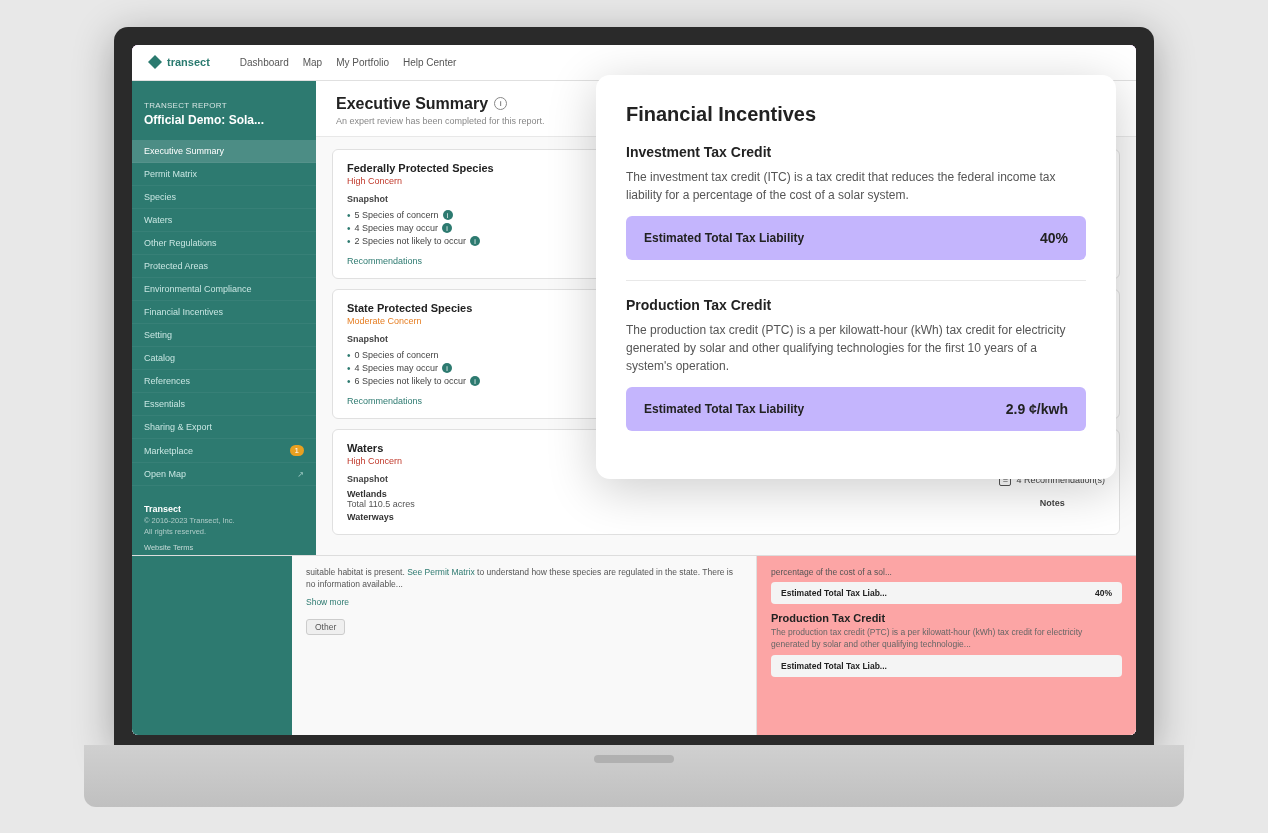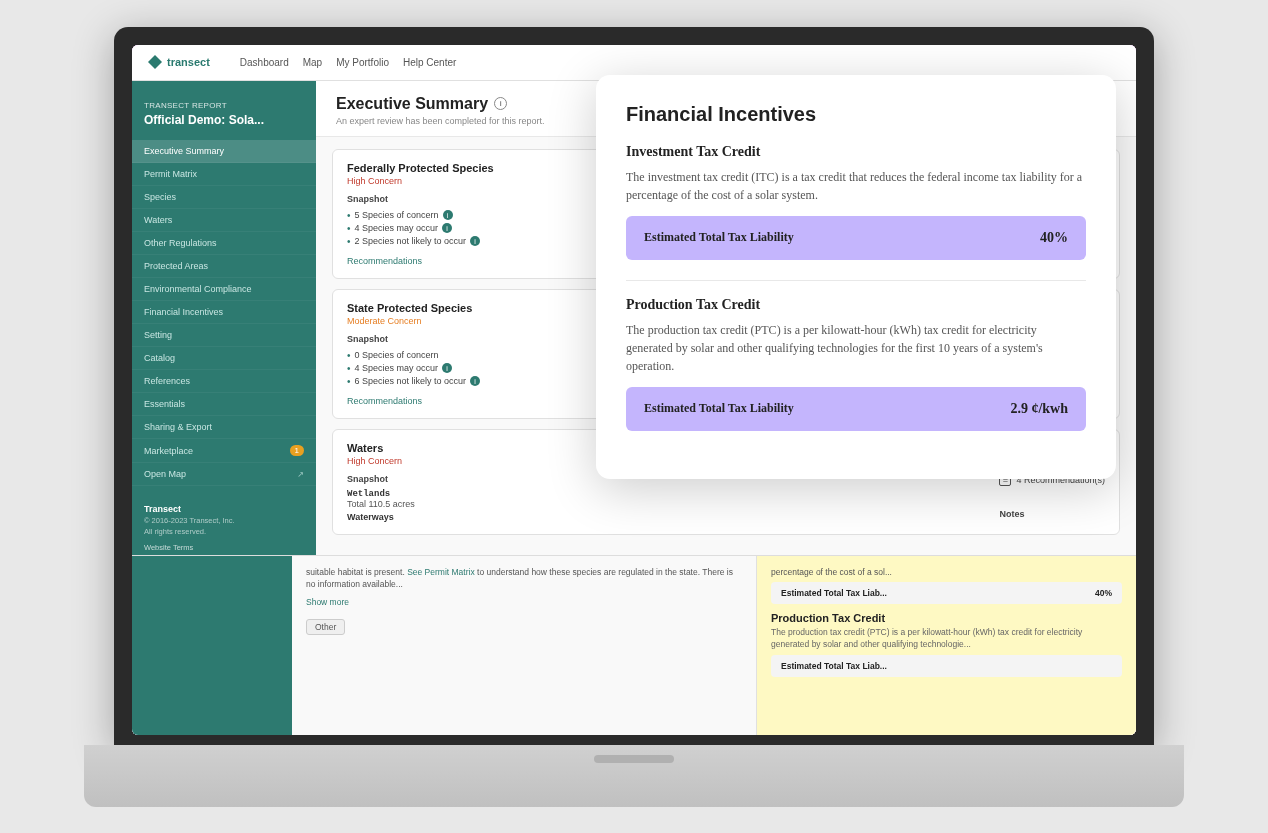"Investment Tax Credit" .fi-section { font-family: Liberation Serif, serif -> none }
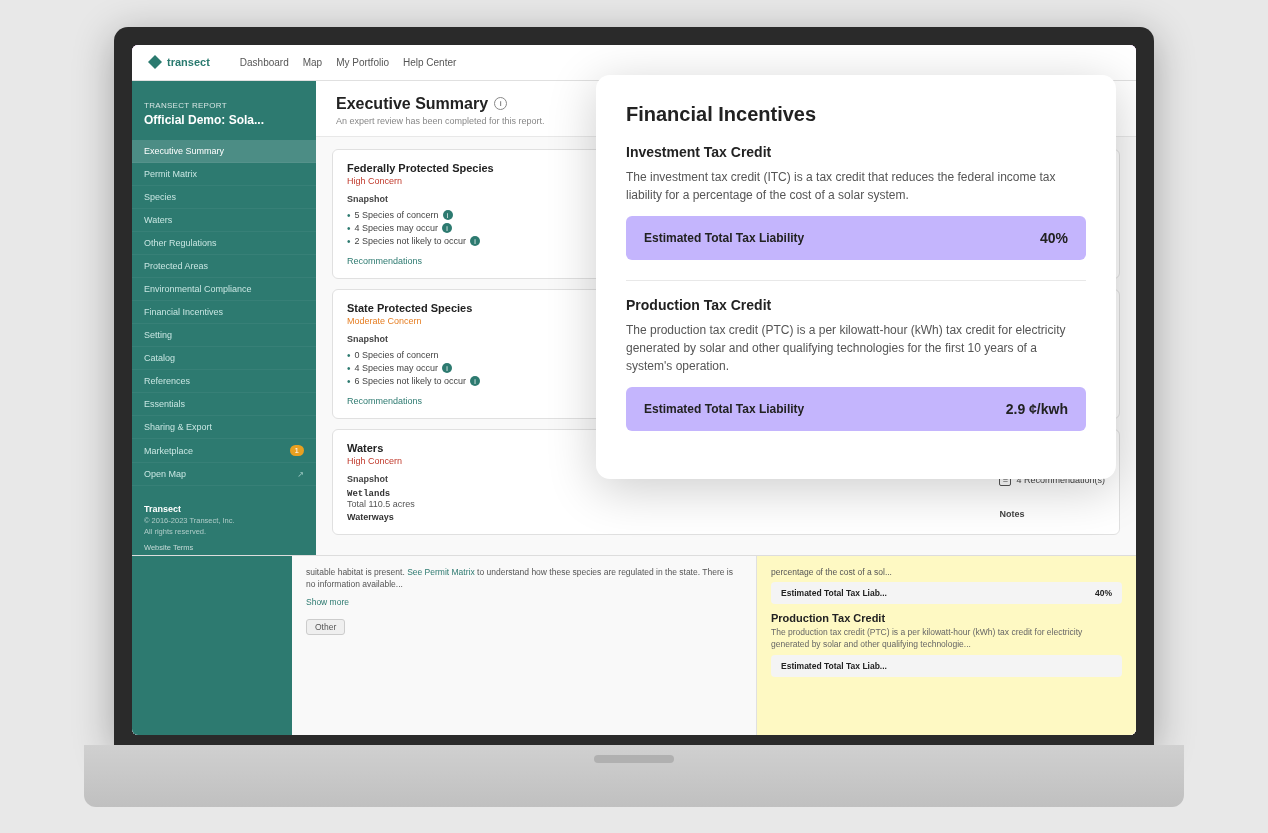"Wetlands" div { font-family: Liberation Mono, monospace -> none }
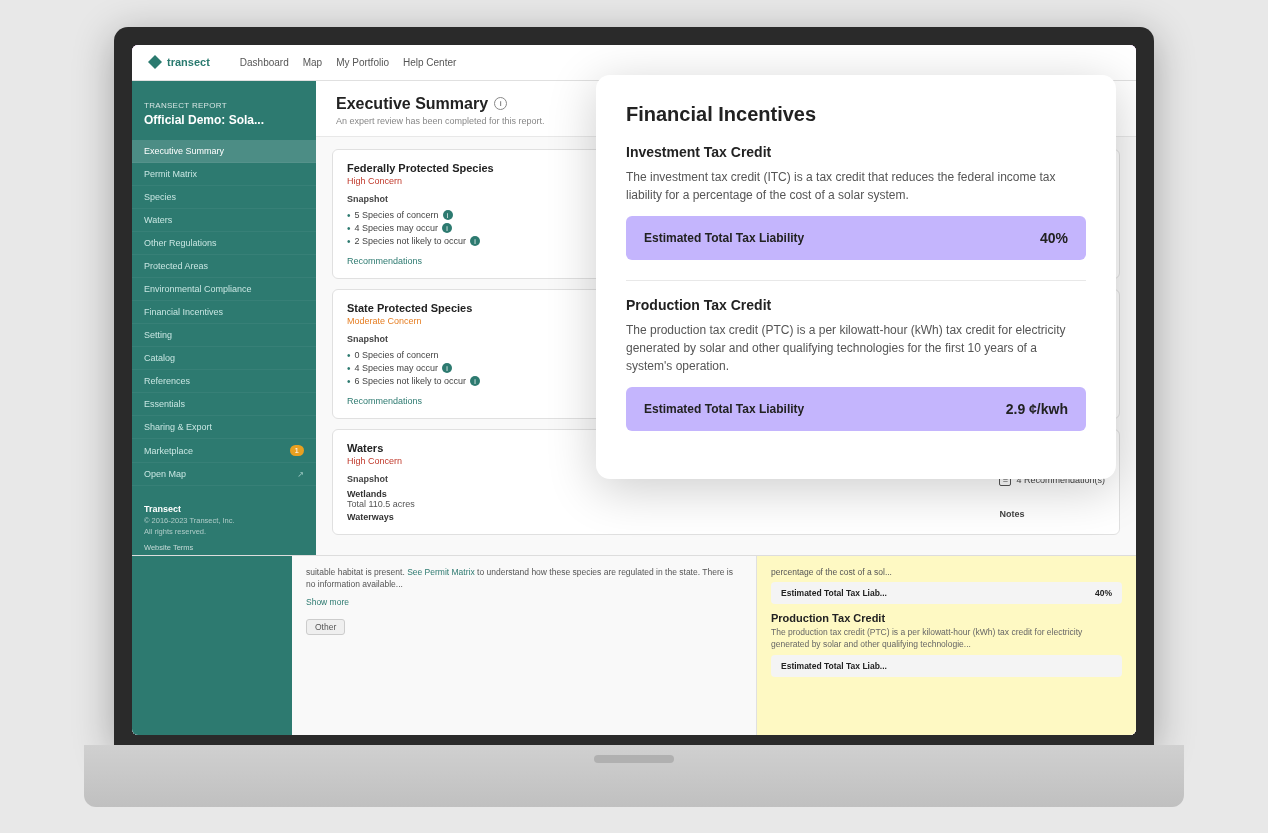"Notes" div { margin-top: 19px -> 8px; text-align: none -> center }
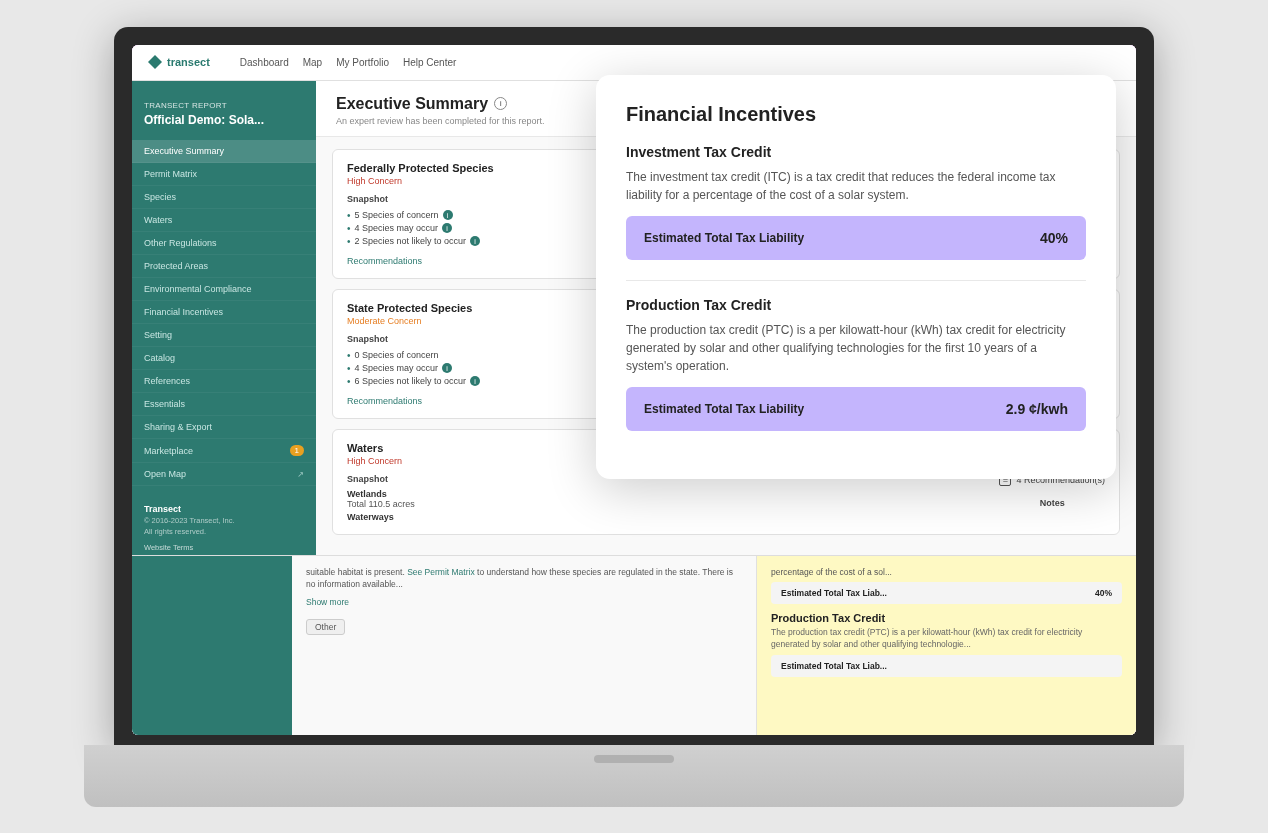"percentage of the cost of" .report-overlay-right { background: #fef9c3 -> #fca5a5 }
